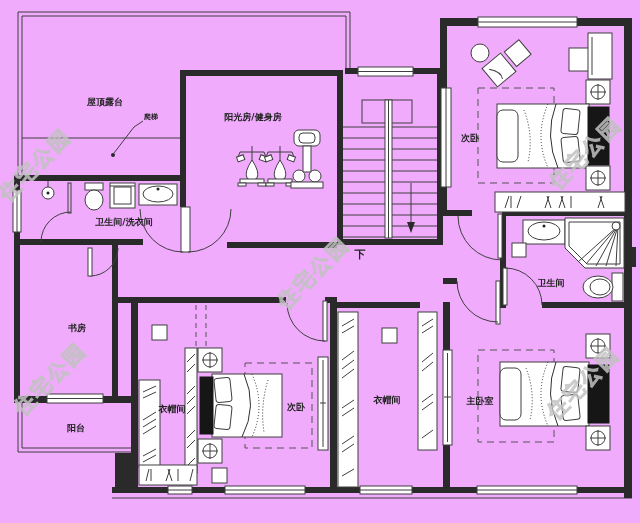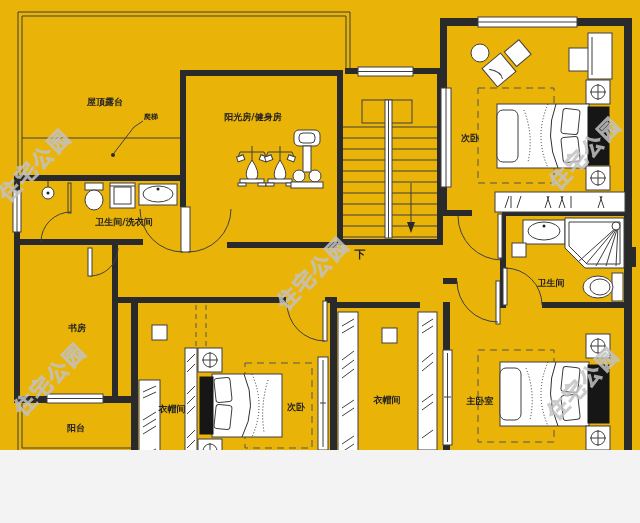"屋顶露台" .sheet { background: #eab308 -> #f0abfc; height: 450px -> 523px }
